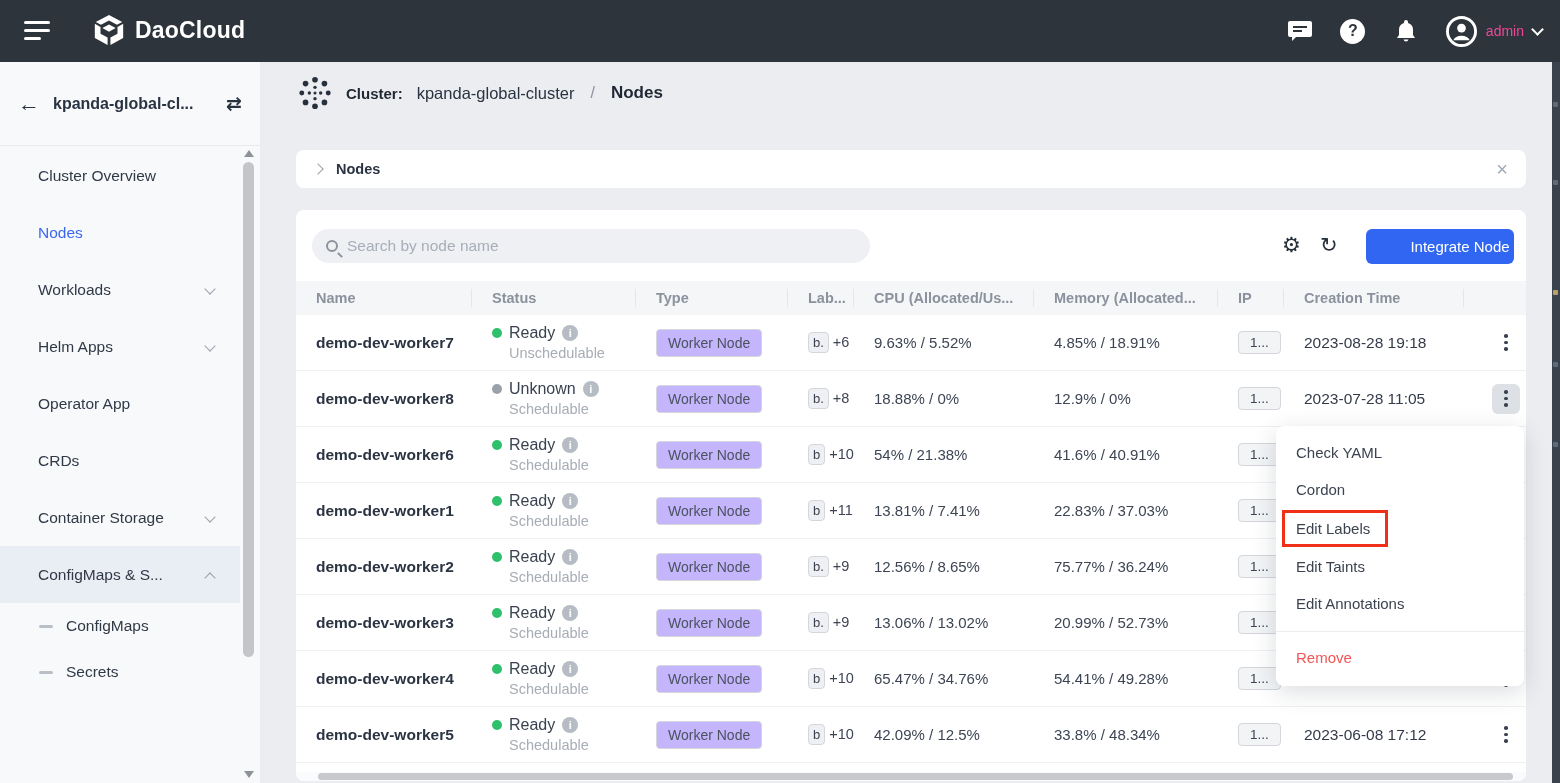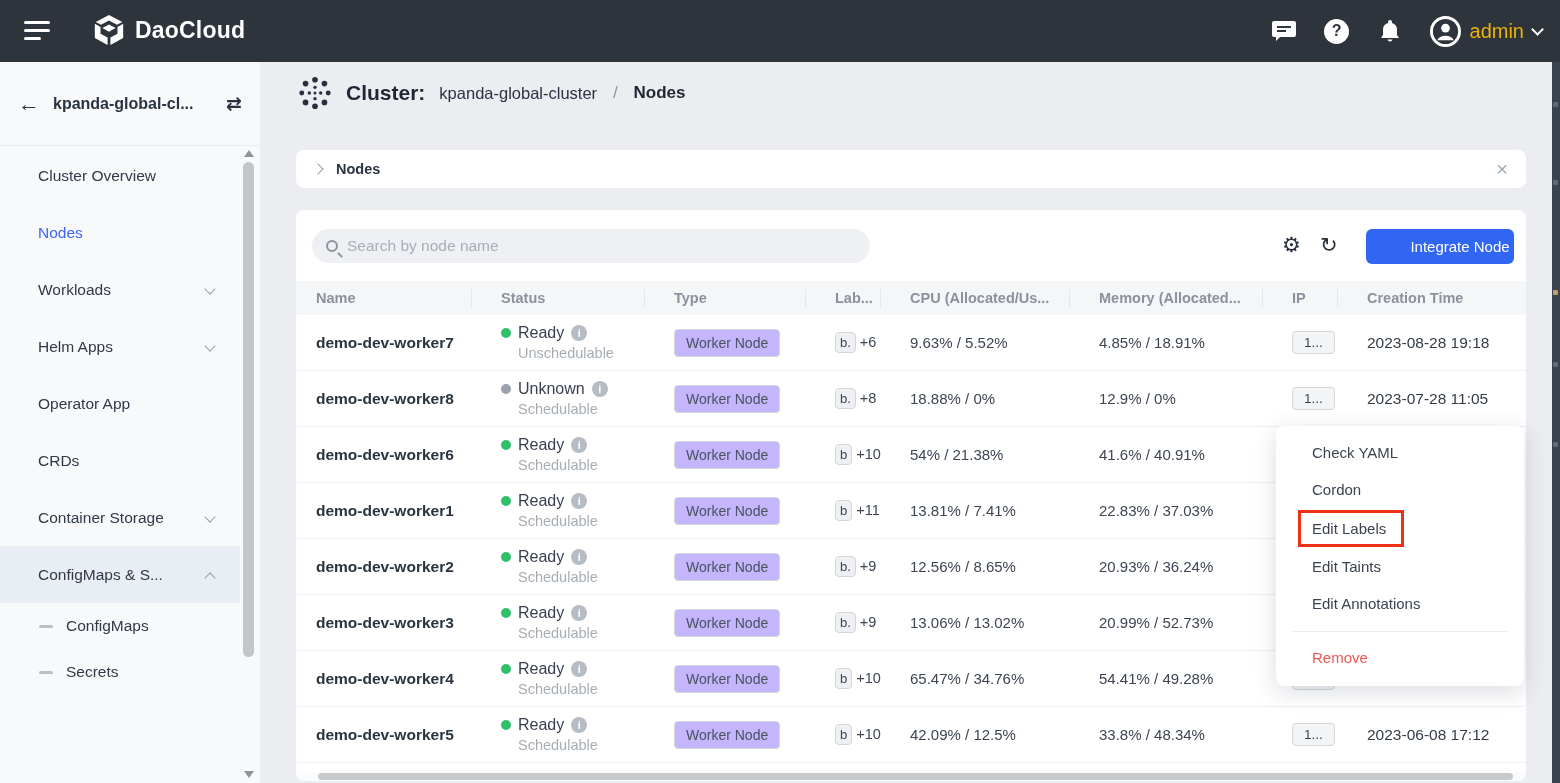"admin" .user-name { color: #eab308 -> #ec4899; font-size: 20px -> 14px }
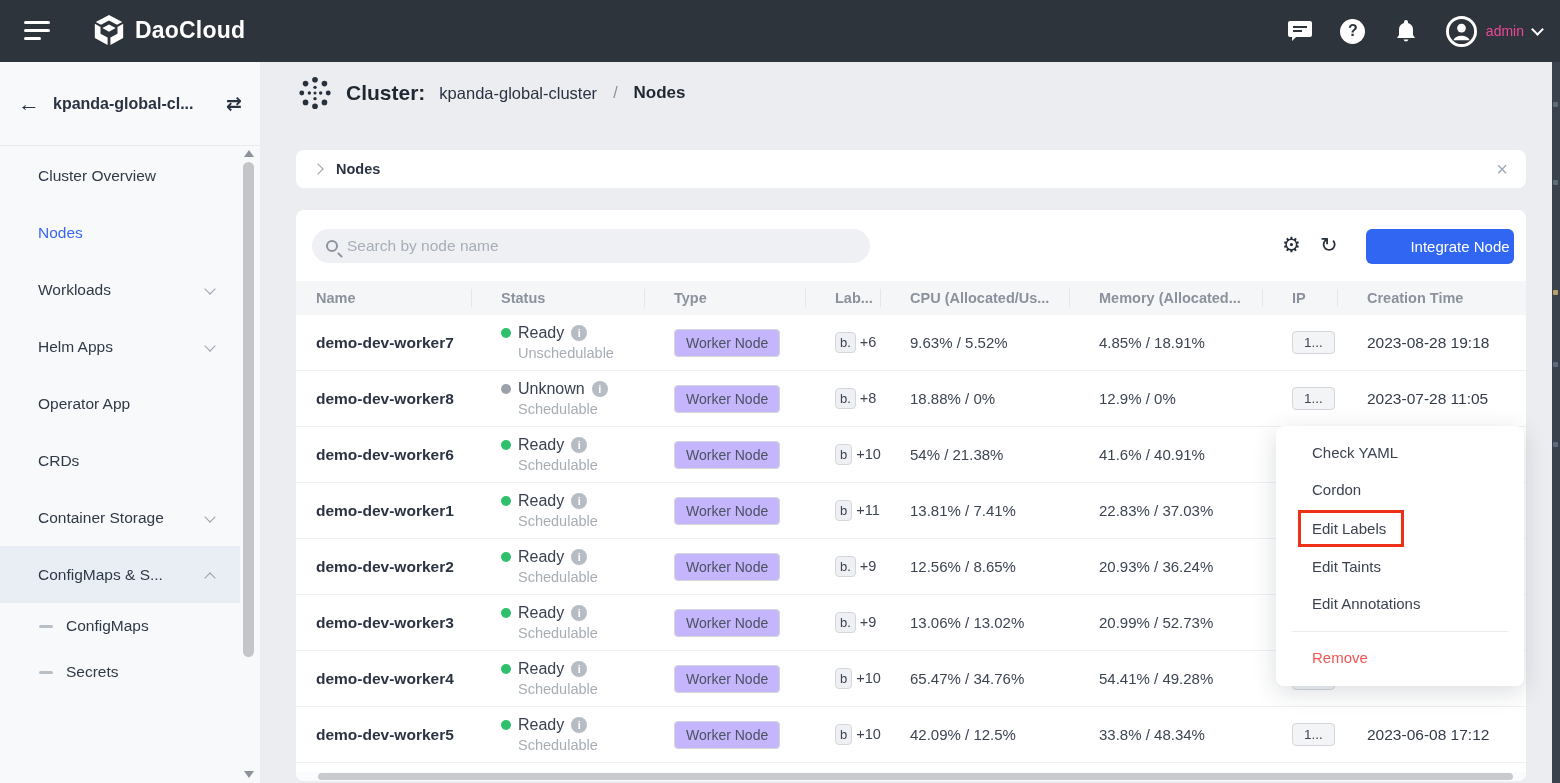"Cluster:" .ph-label { font-size: 21px -> 15px }
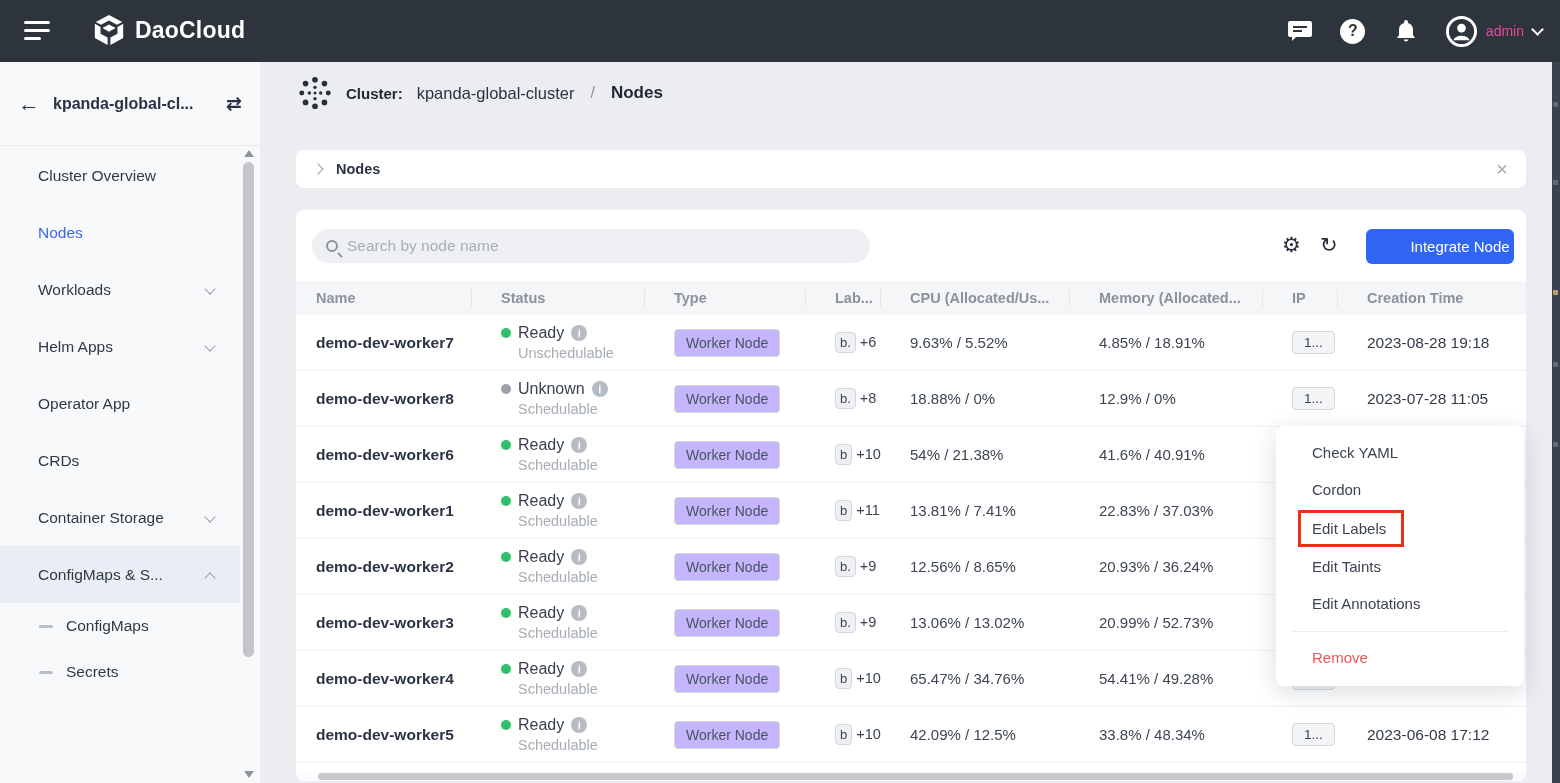"Name" .thead, .trow { gap: 9px -> none }
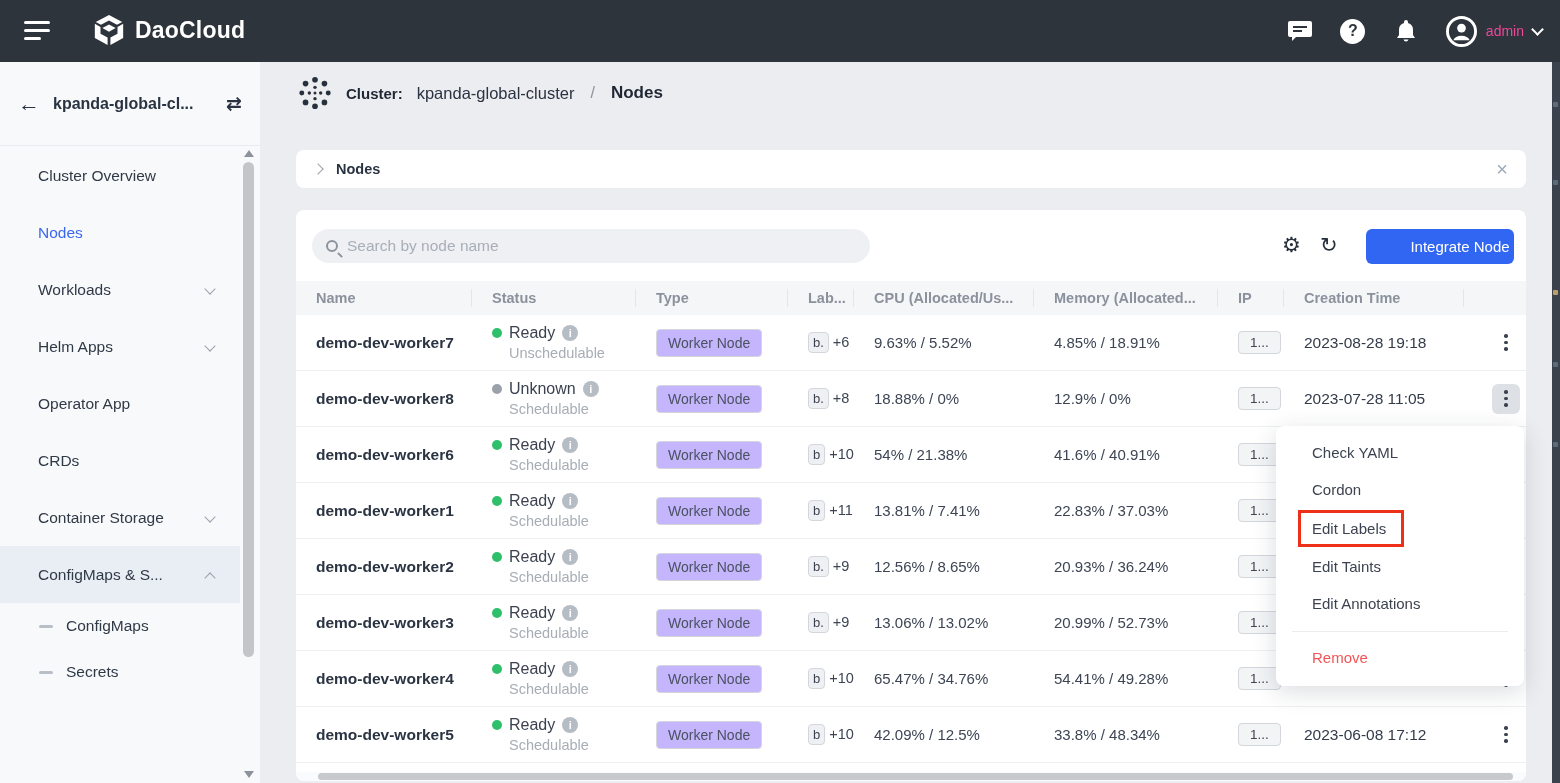"Check YAML" .ctx-menu { padding: 8px 16px 10px -> 8px 0 10px }
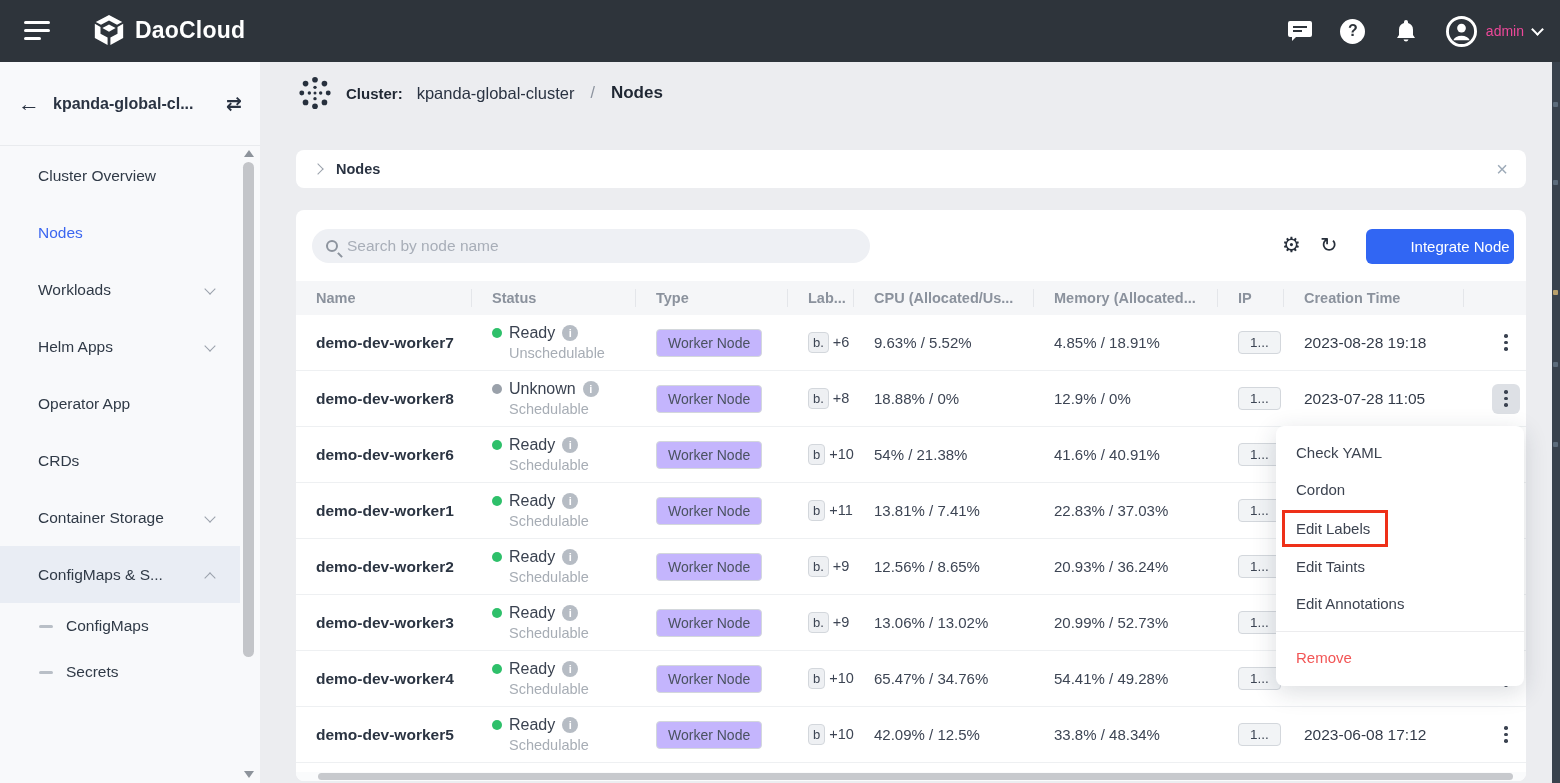"20.93% / 36.24%" div.cell { text: 20.93% -> 75.77% }
